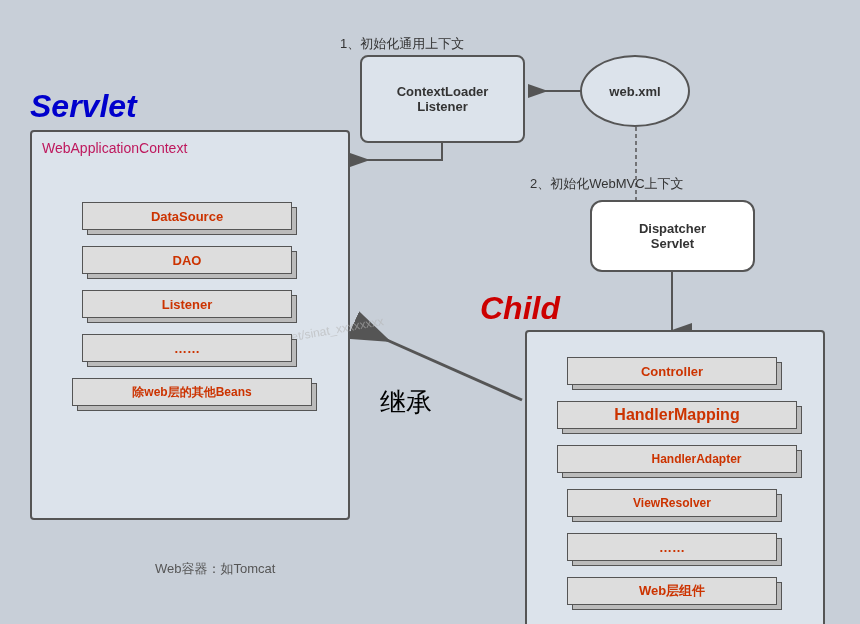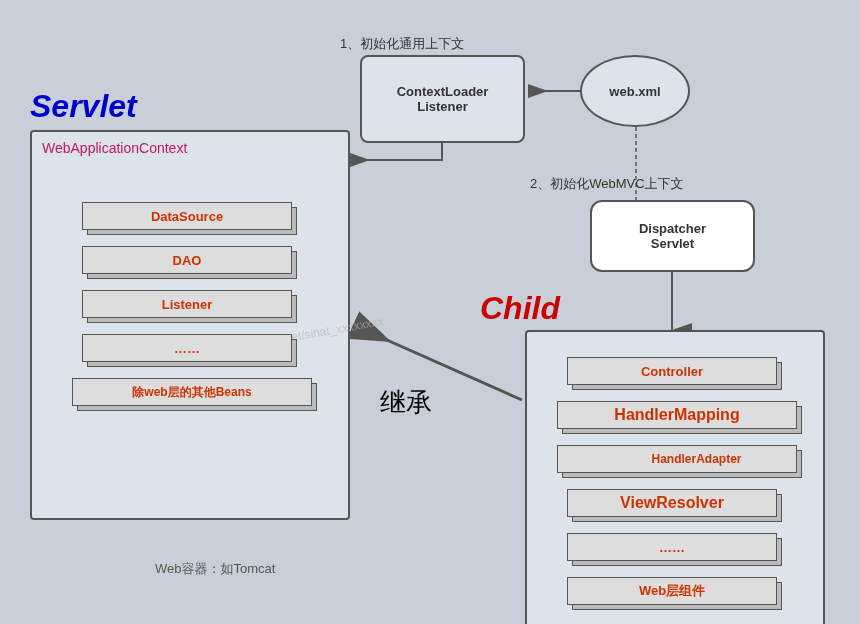"ViewResolver" div.bean-box-inner { font-size: 16px -> 12px }
